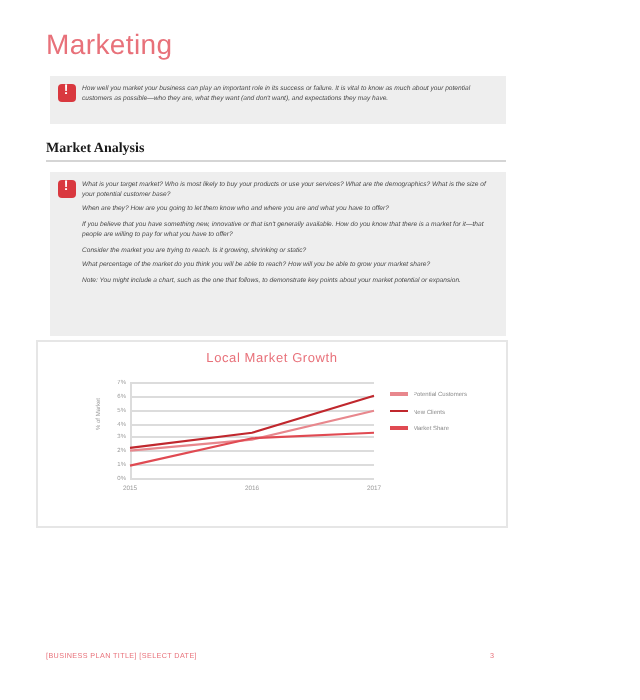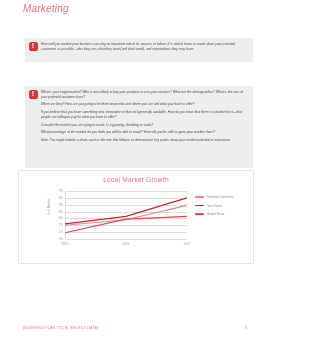"Marketing" .doc-title { font-size: 10px -> 14px; font-style: italic -> none; top: 3px -> 14px }
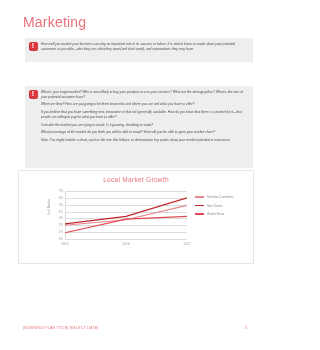"Market Analysis" div.sec-head { html: none -> <div>Market Analysis</div> }
